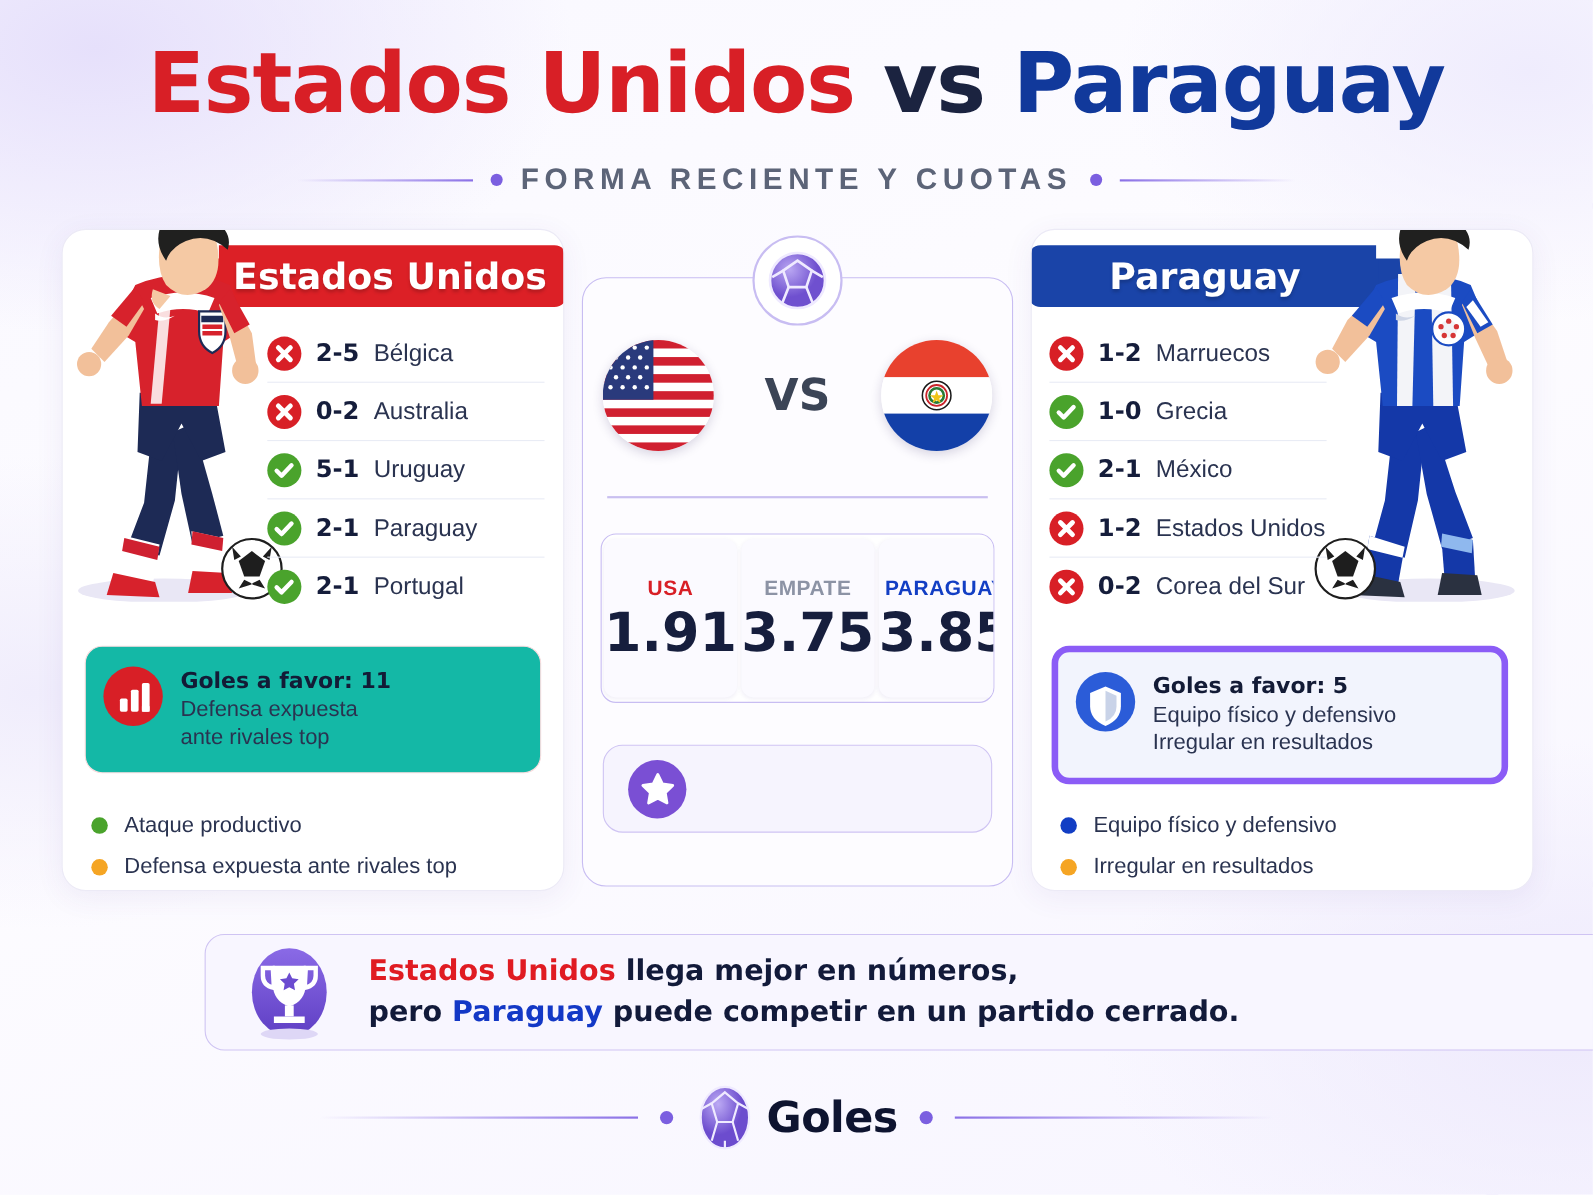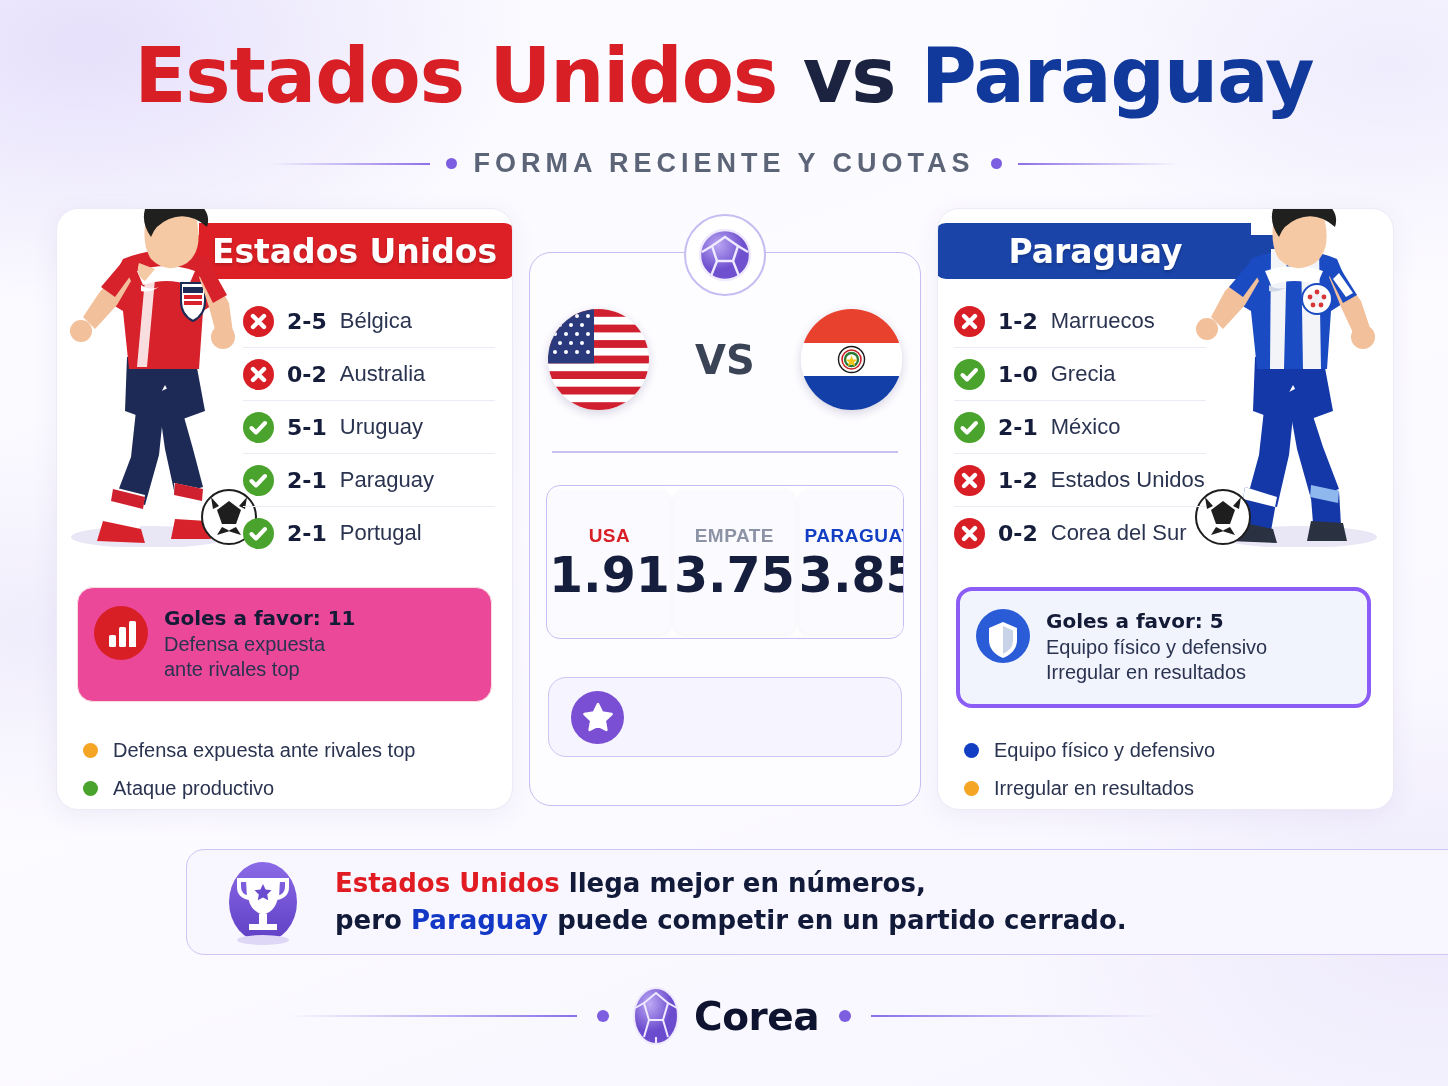"Goles a favor: 11" .statcard.usa { background: #ec4899 -> #14b8a6 }
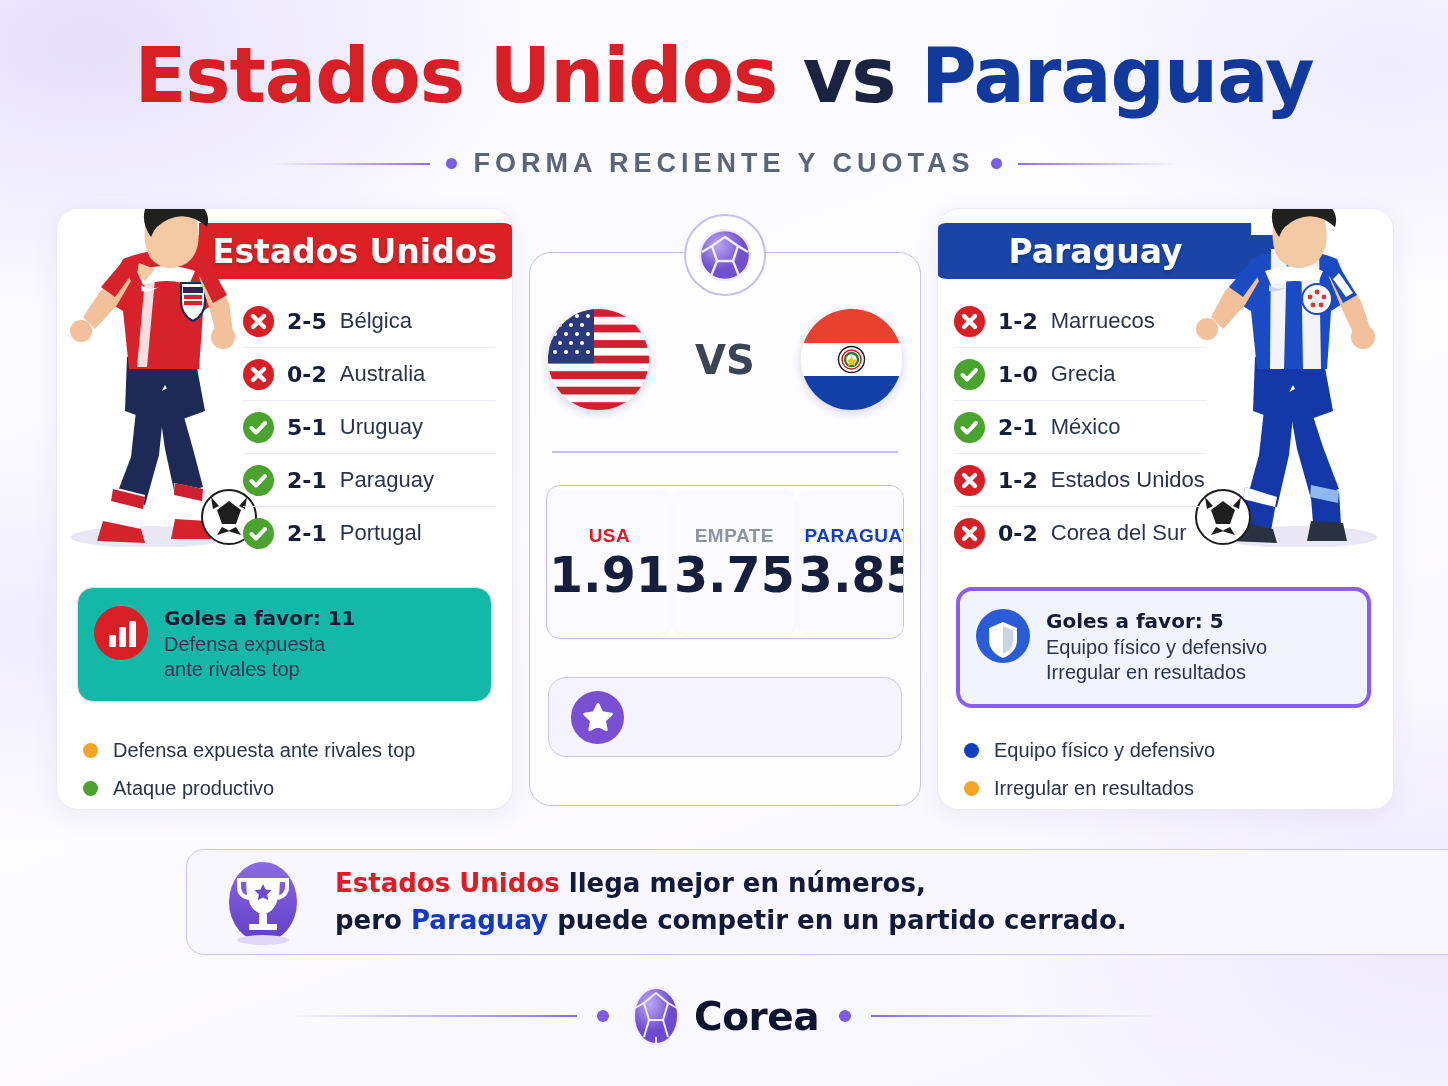"Goles a favor: 5" .statcard.pry { border: 4px solid #8b5cf6 -> 6px solid #8b5cf6 }
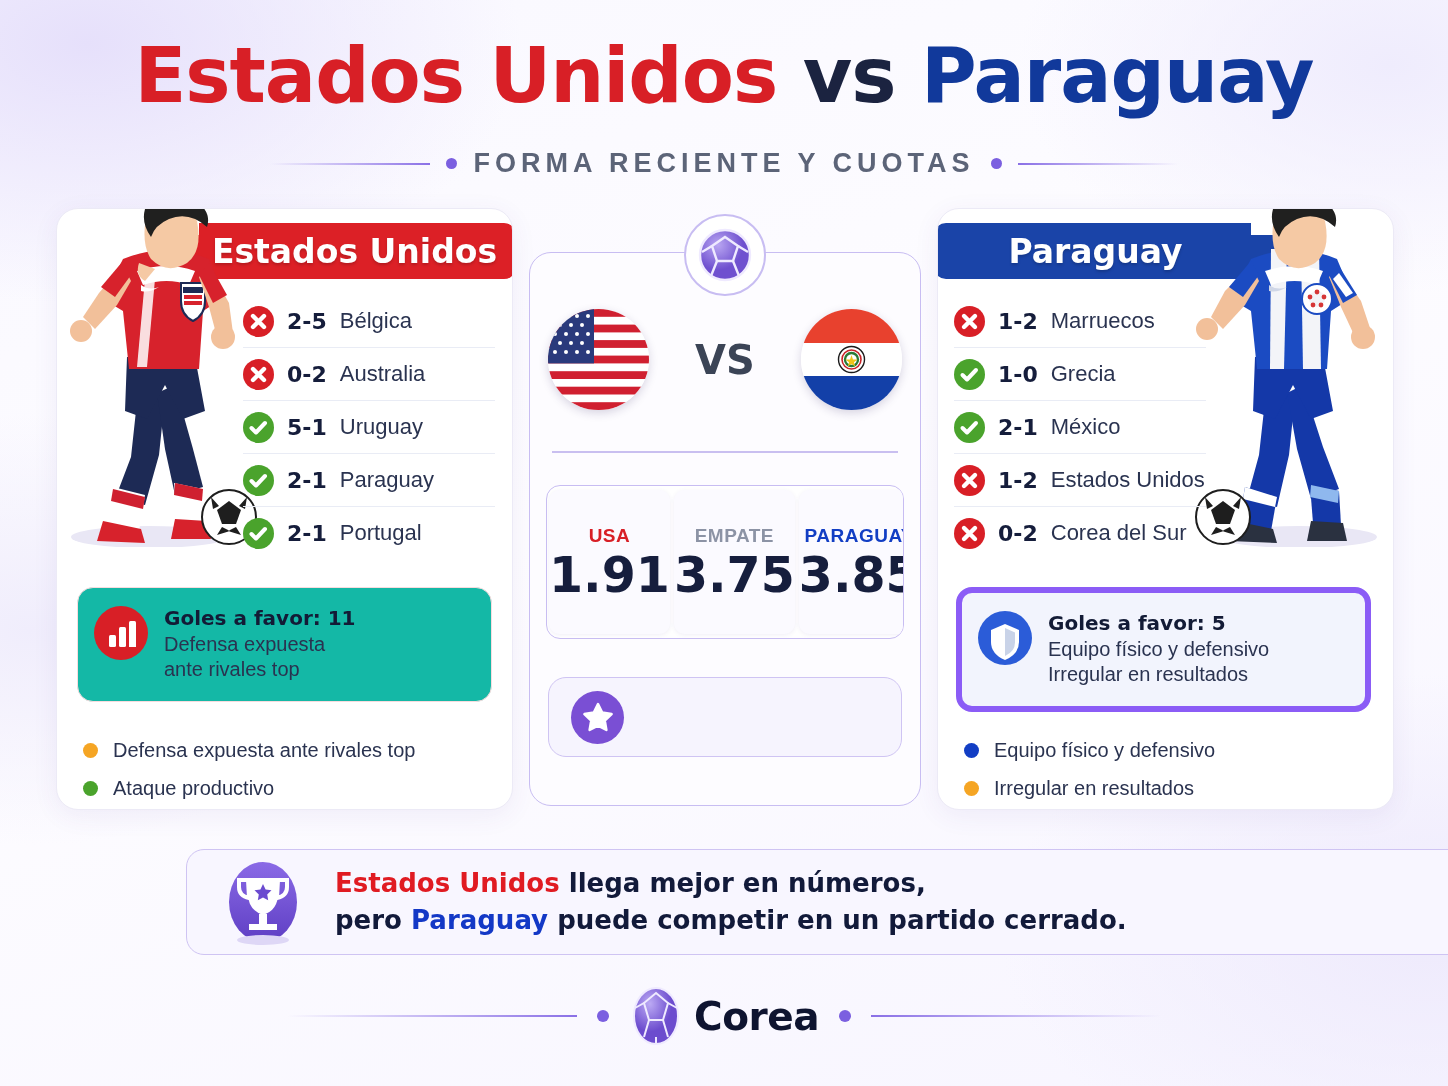"Defensa expuesta ante rivales top" div.tagrow { order: before "Ataque productivo" -> after "Ataque productivo" }
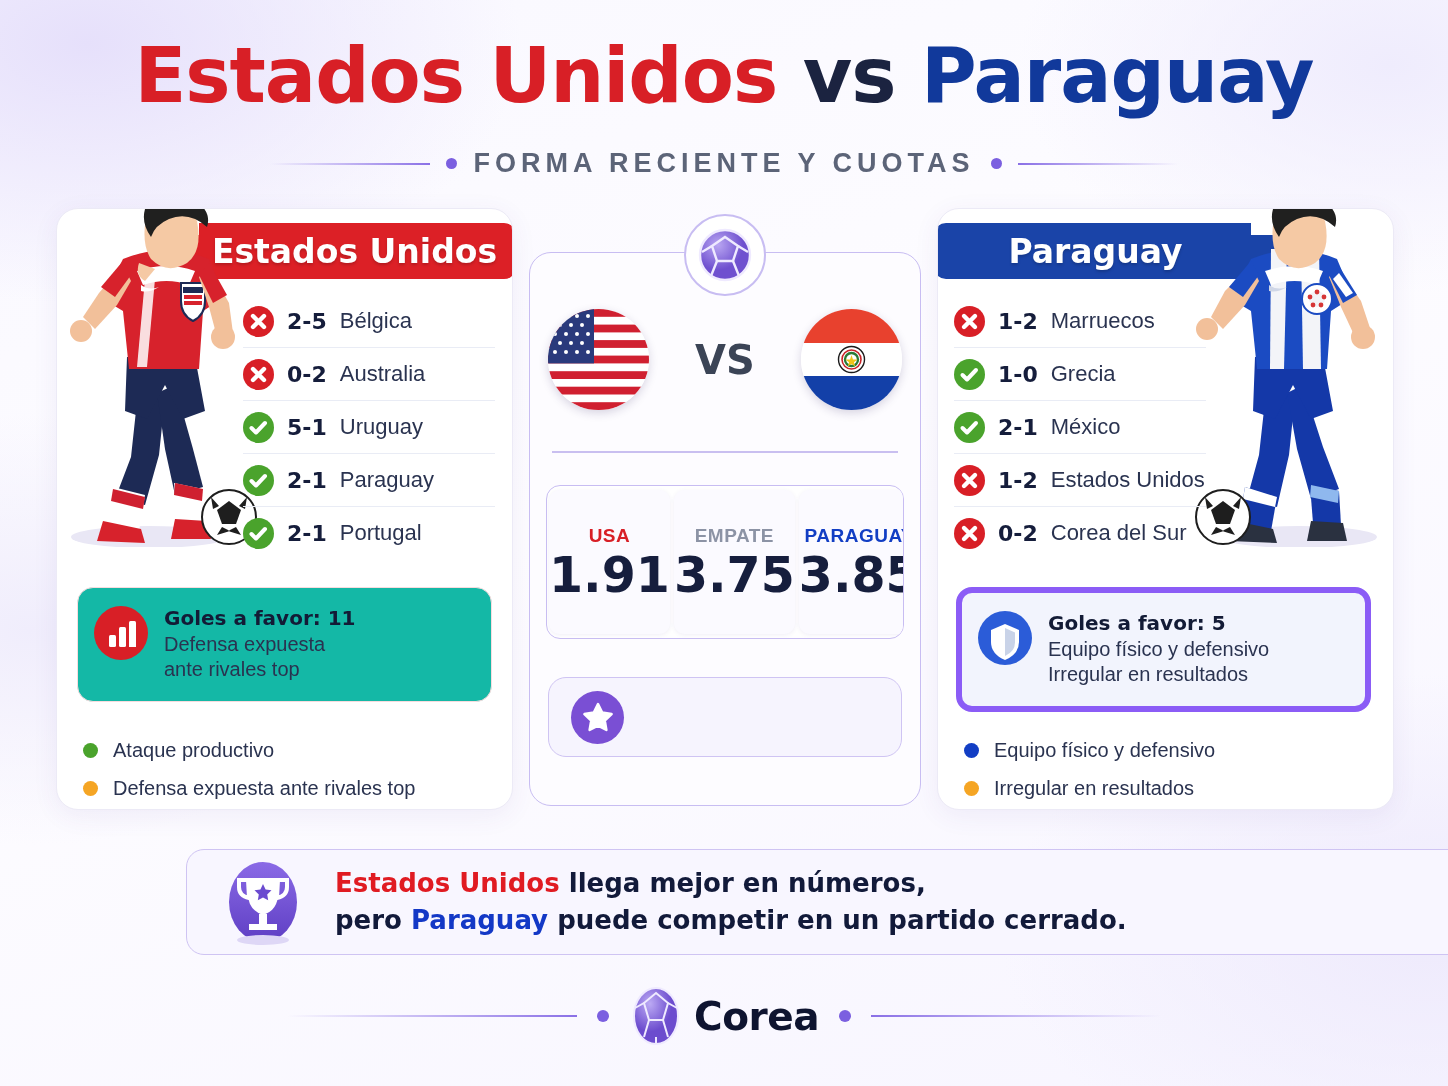"Corea" span.bname { text: Corea -> Goles }
